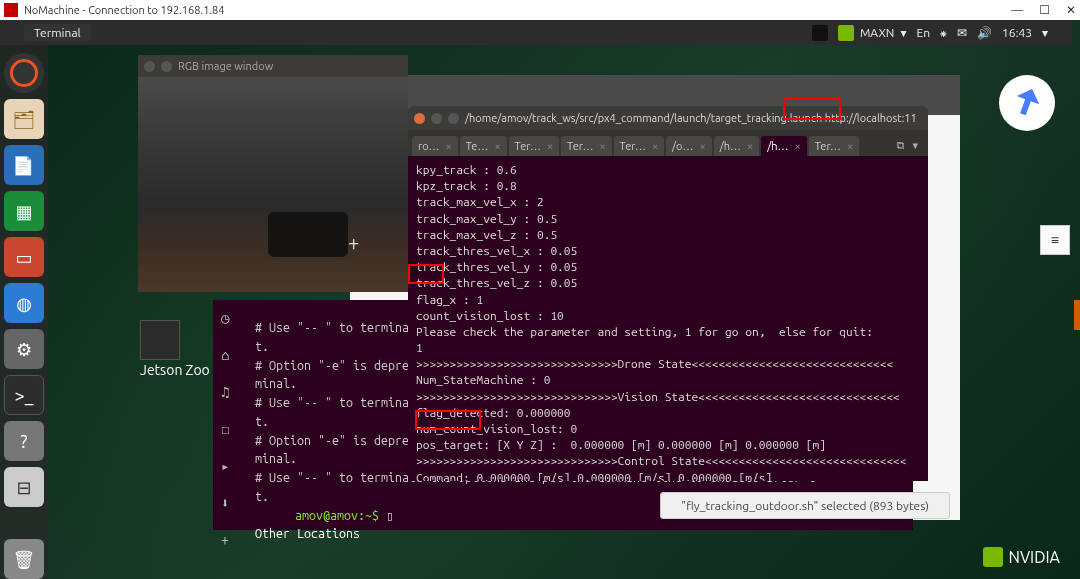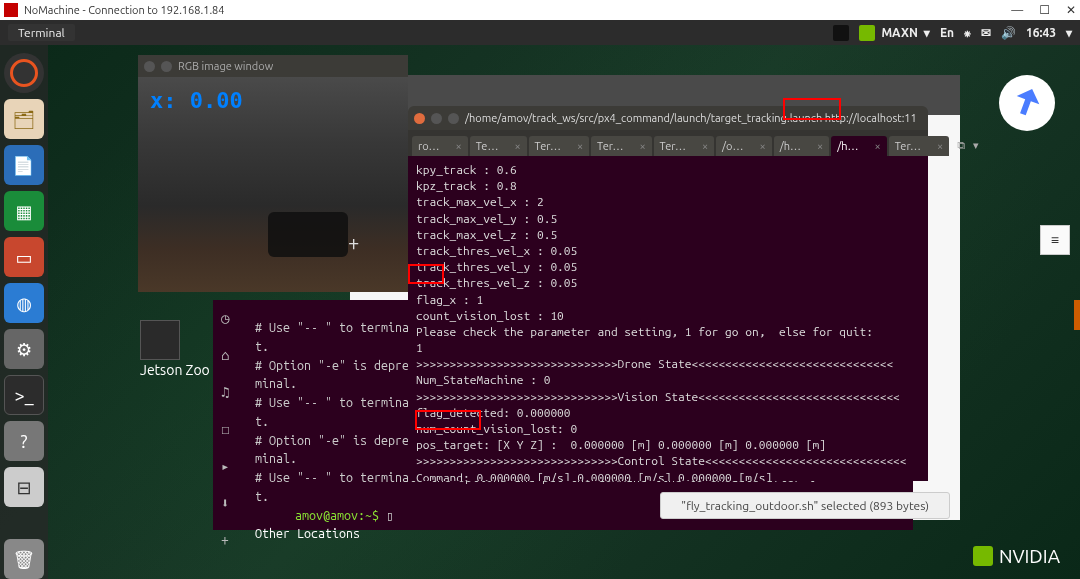"Terminal" .top-panel { padding: 0 8px -> 0 24px; right: 0 -> 8px }
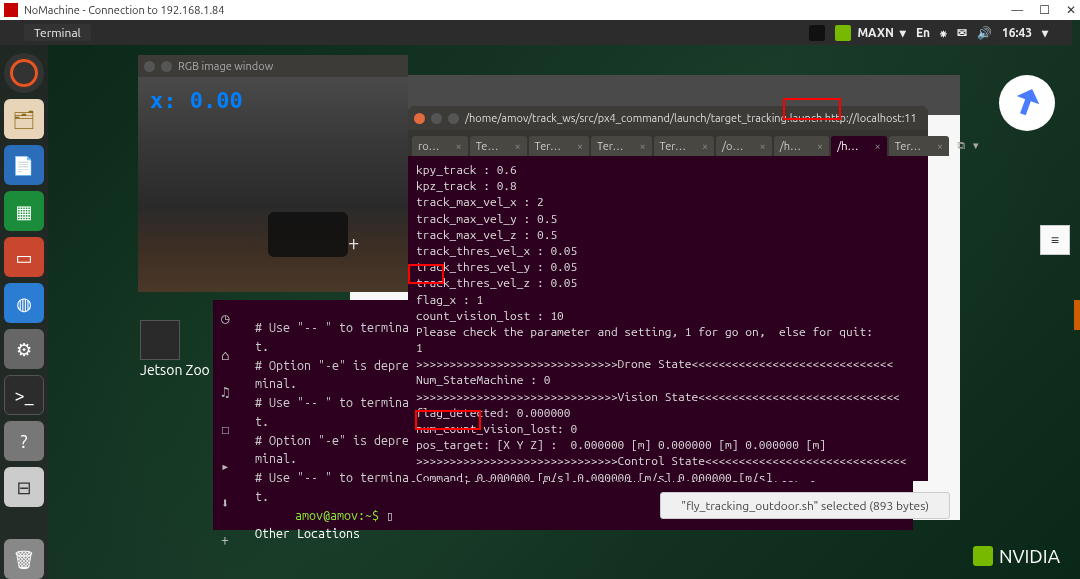"MAXN" .panel-right { font-weight: bold -> none }
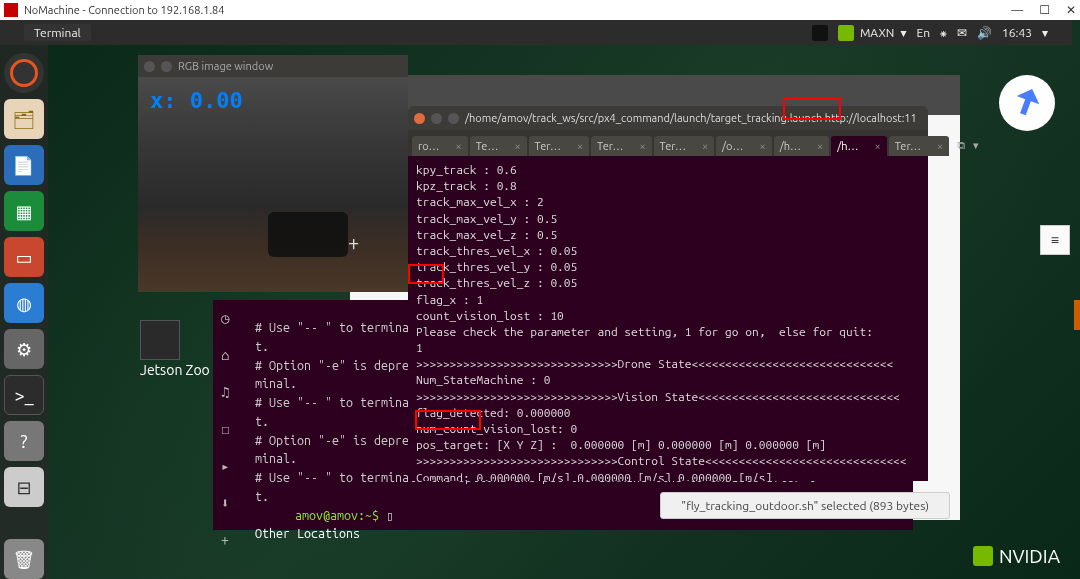"x: 0.00" div { html: <div><span>x:</span> <span>0.00</span></div> -> none }
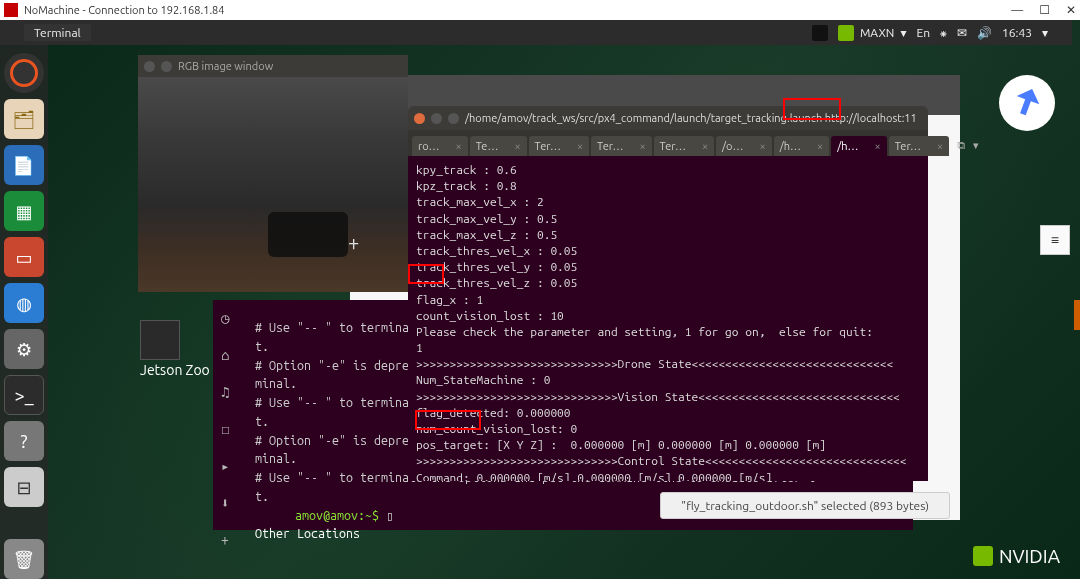"ro…" .tab { gap: 16px -> 6px }
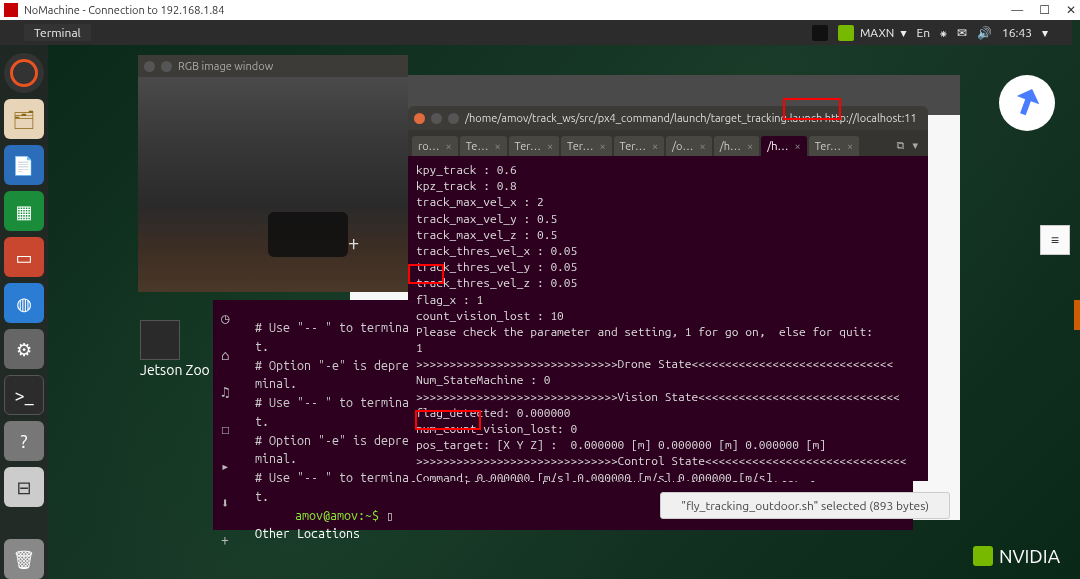"NVIDIA" .nvidia-logo { font-size: 19px -> 16px }
